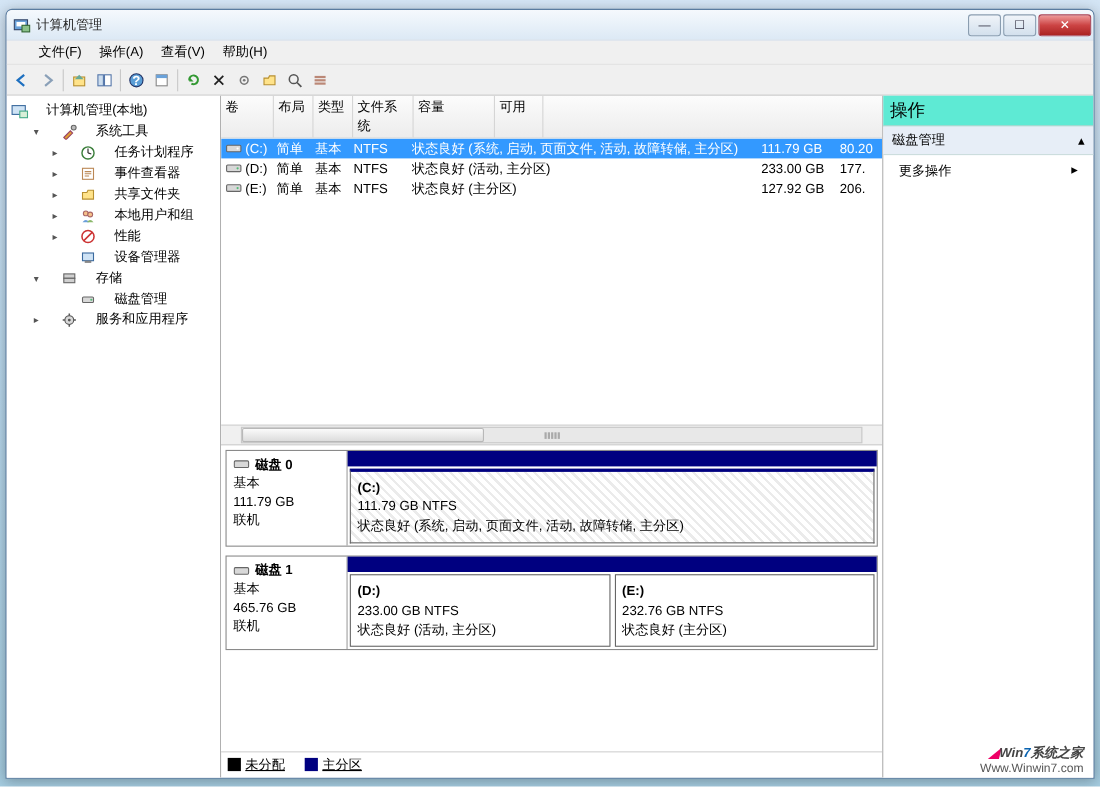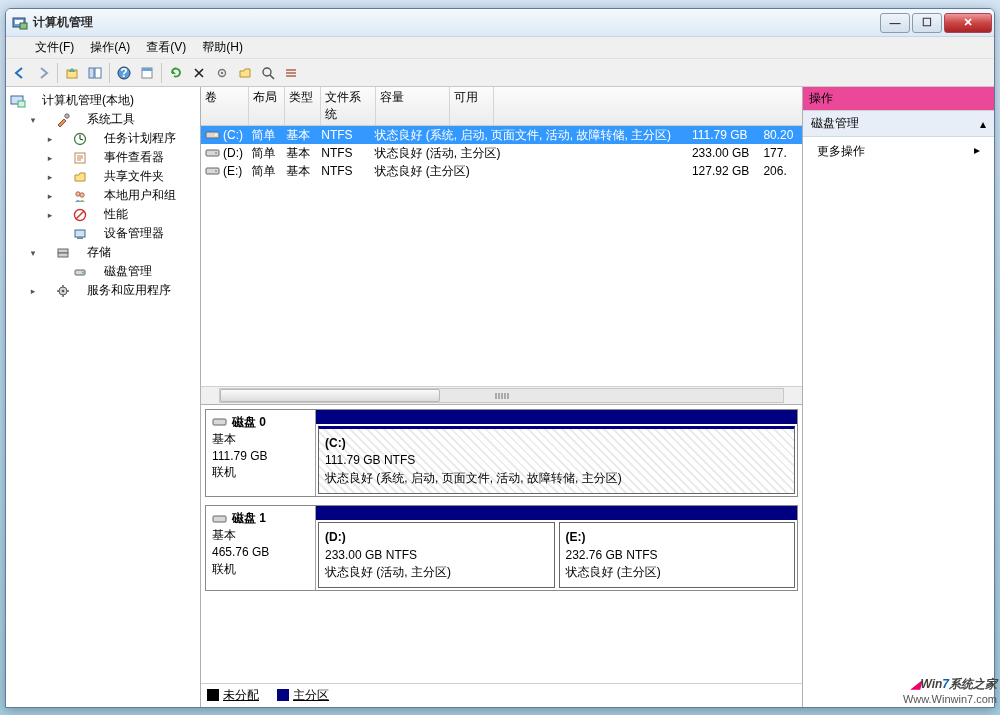"计算机管理" .titlebar { font-weight: bold -> none }
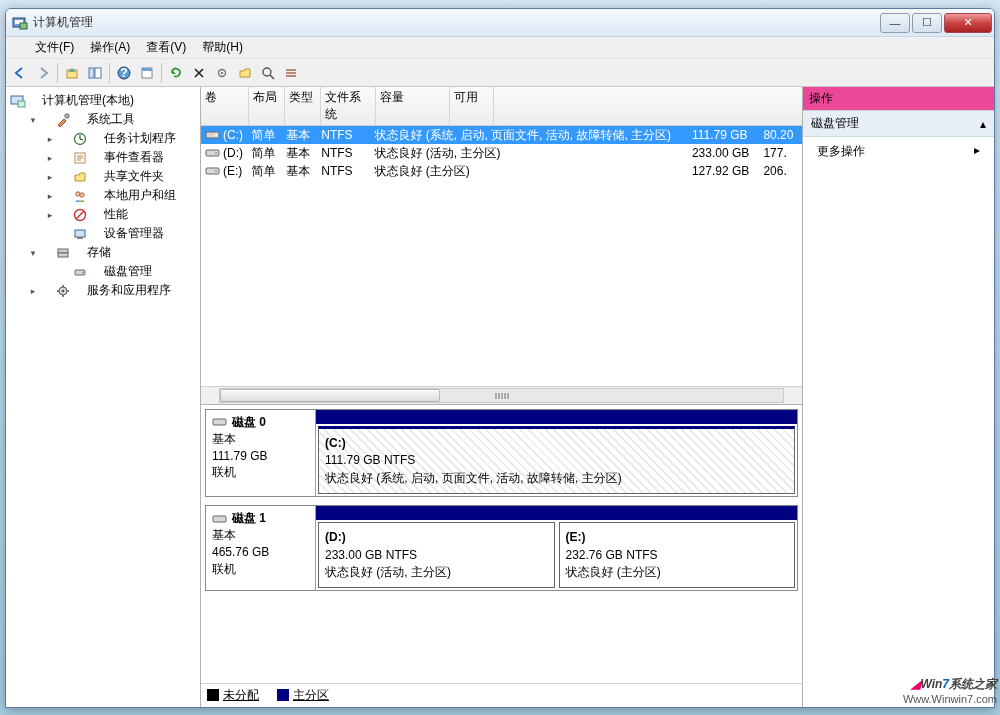"操作" .actions-head { background: #ec4899 -> #5eead4; font-size: 12px -> 16px }
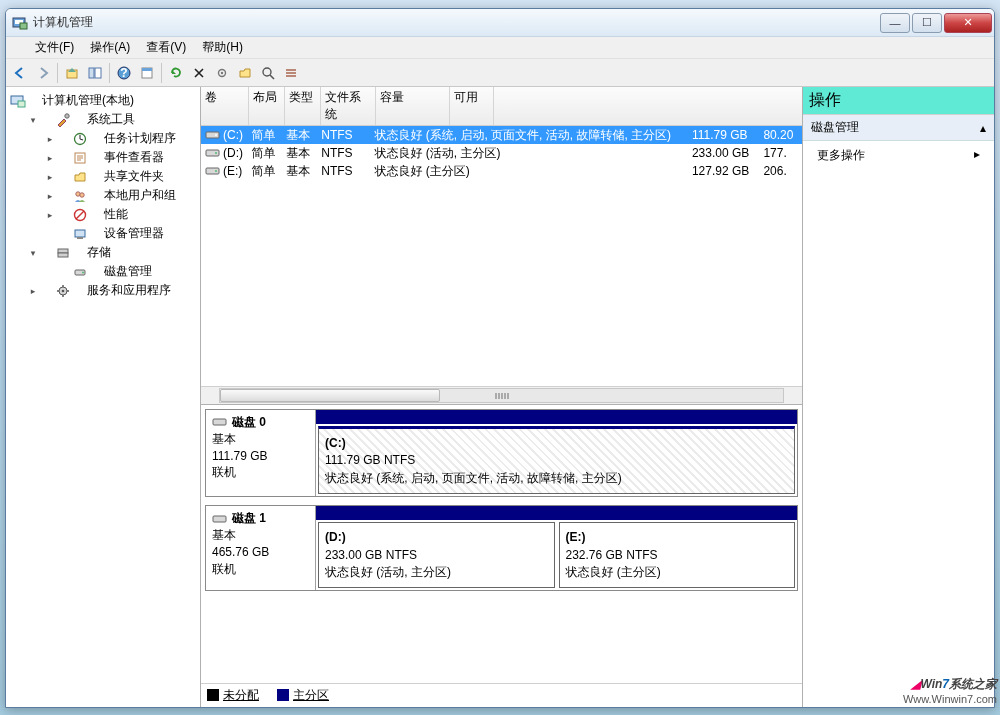"◢Win7系统之家" .watermark { right: 3px -> 15px }
